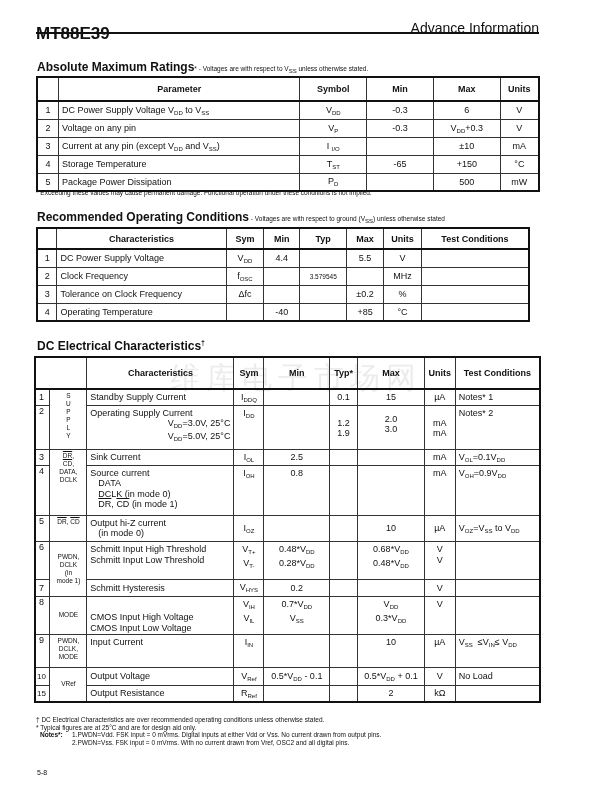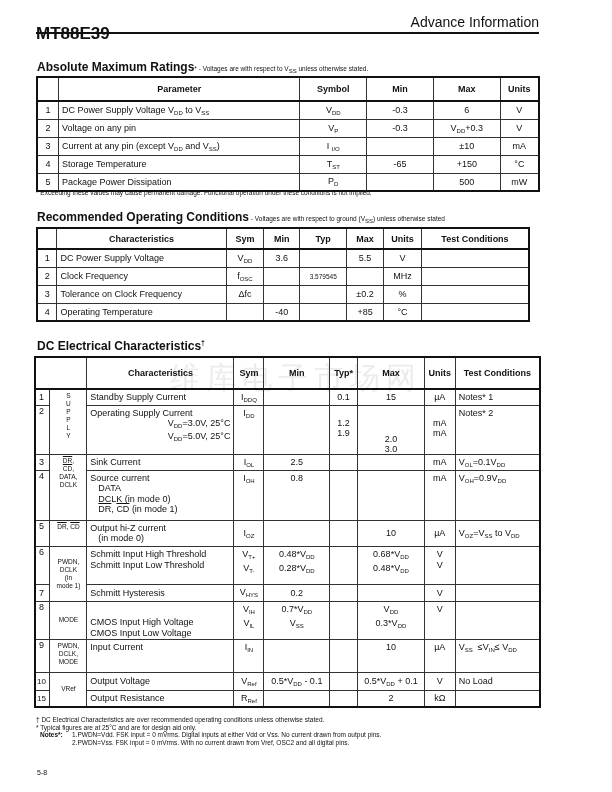"Advance Information" .hdr .adv { top: 2px -> 8px }
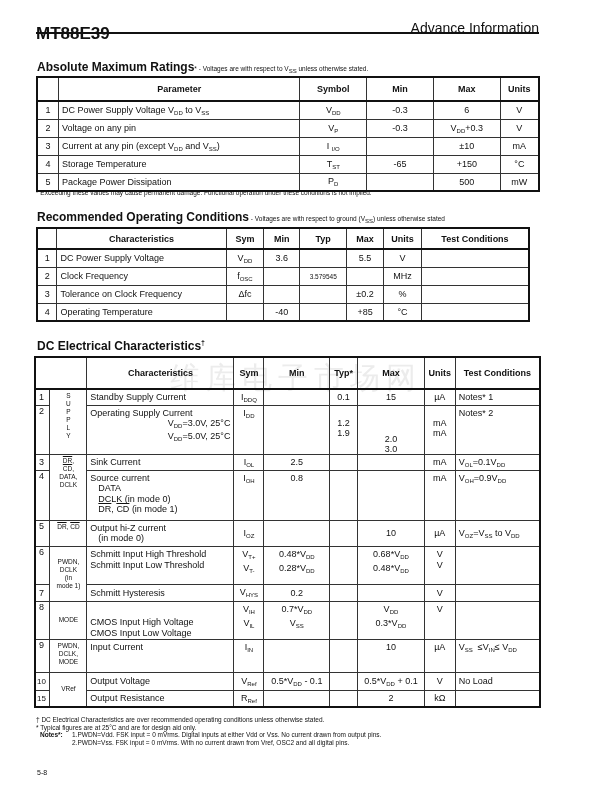"3.6" td.c { text: 3.6 -> 4.4 }
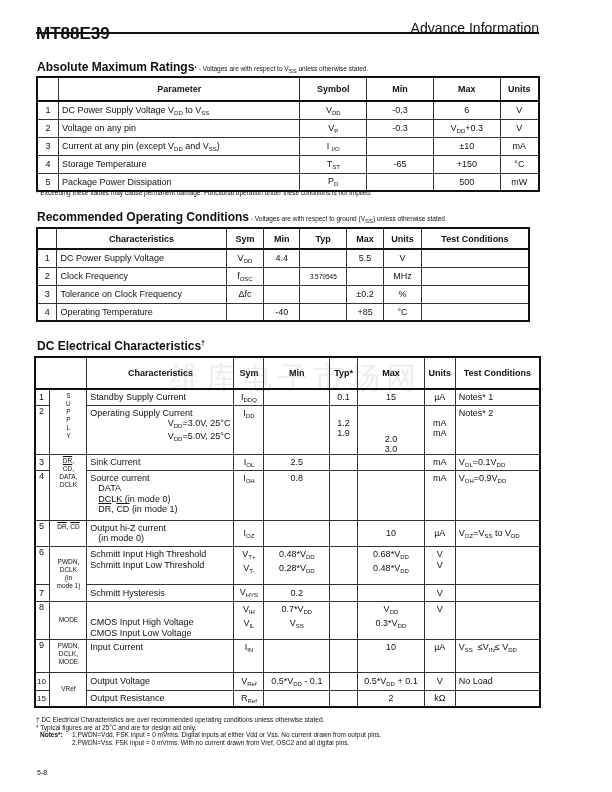"2.0" td.c { padding-top: 28px -> 8px }
